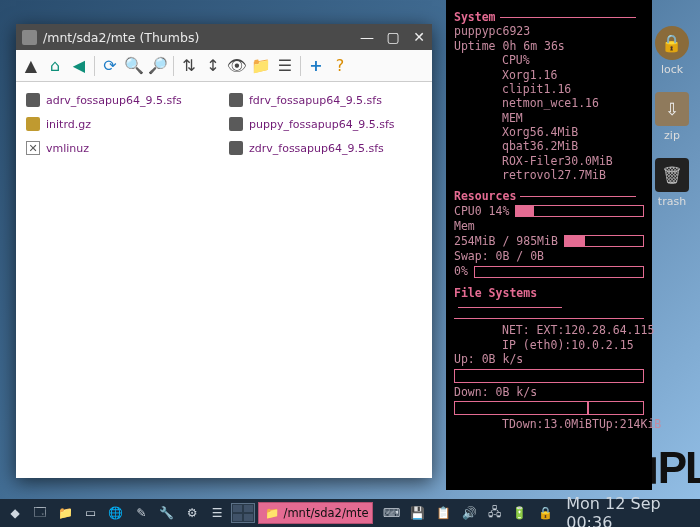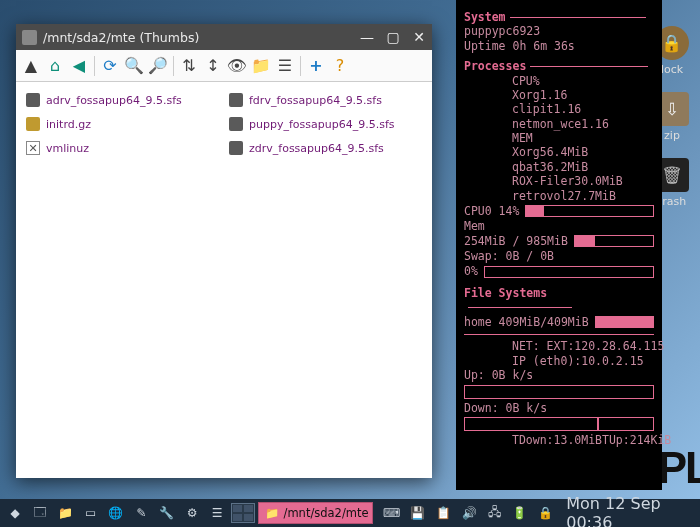"System" .conky { right: 38px -> 48px }
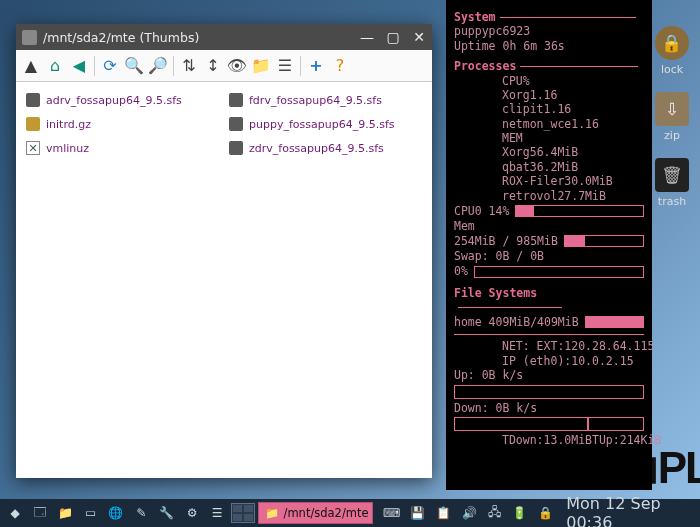"Processes" div.sect { html: <div><span>Processes</span><span></span></div> -> none }
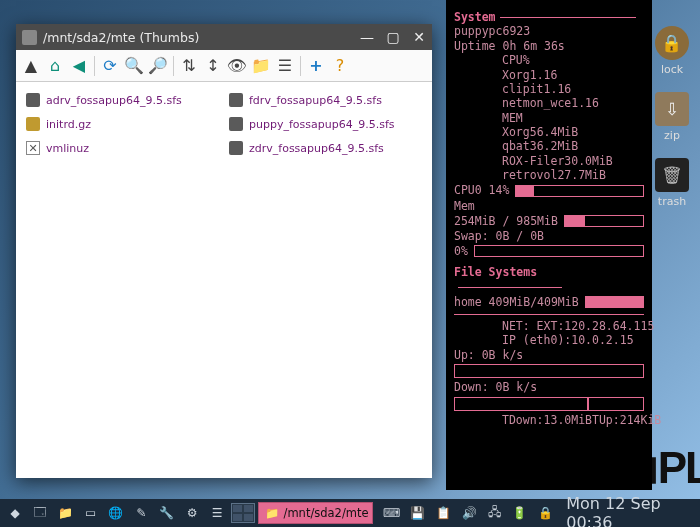"Resources" div.sect { html: none -> <div><span>Resources</span><span></span></div> }
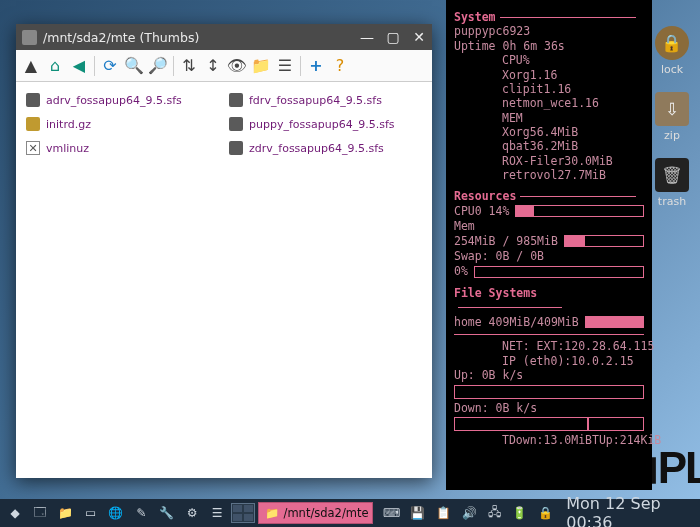"home 409MiB/409MiB" div.barlabel { html: <div> <span>home 409MiB/409MiB</span> <span> <i></i> </span> </div> -> none }
